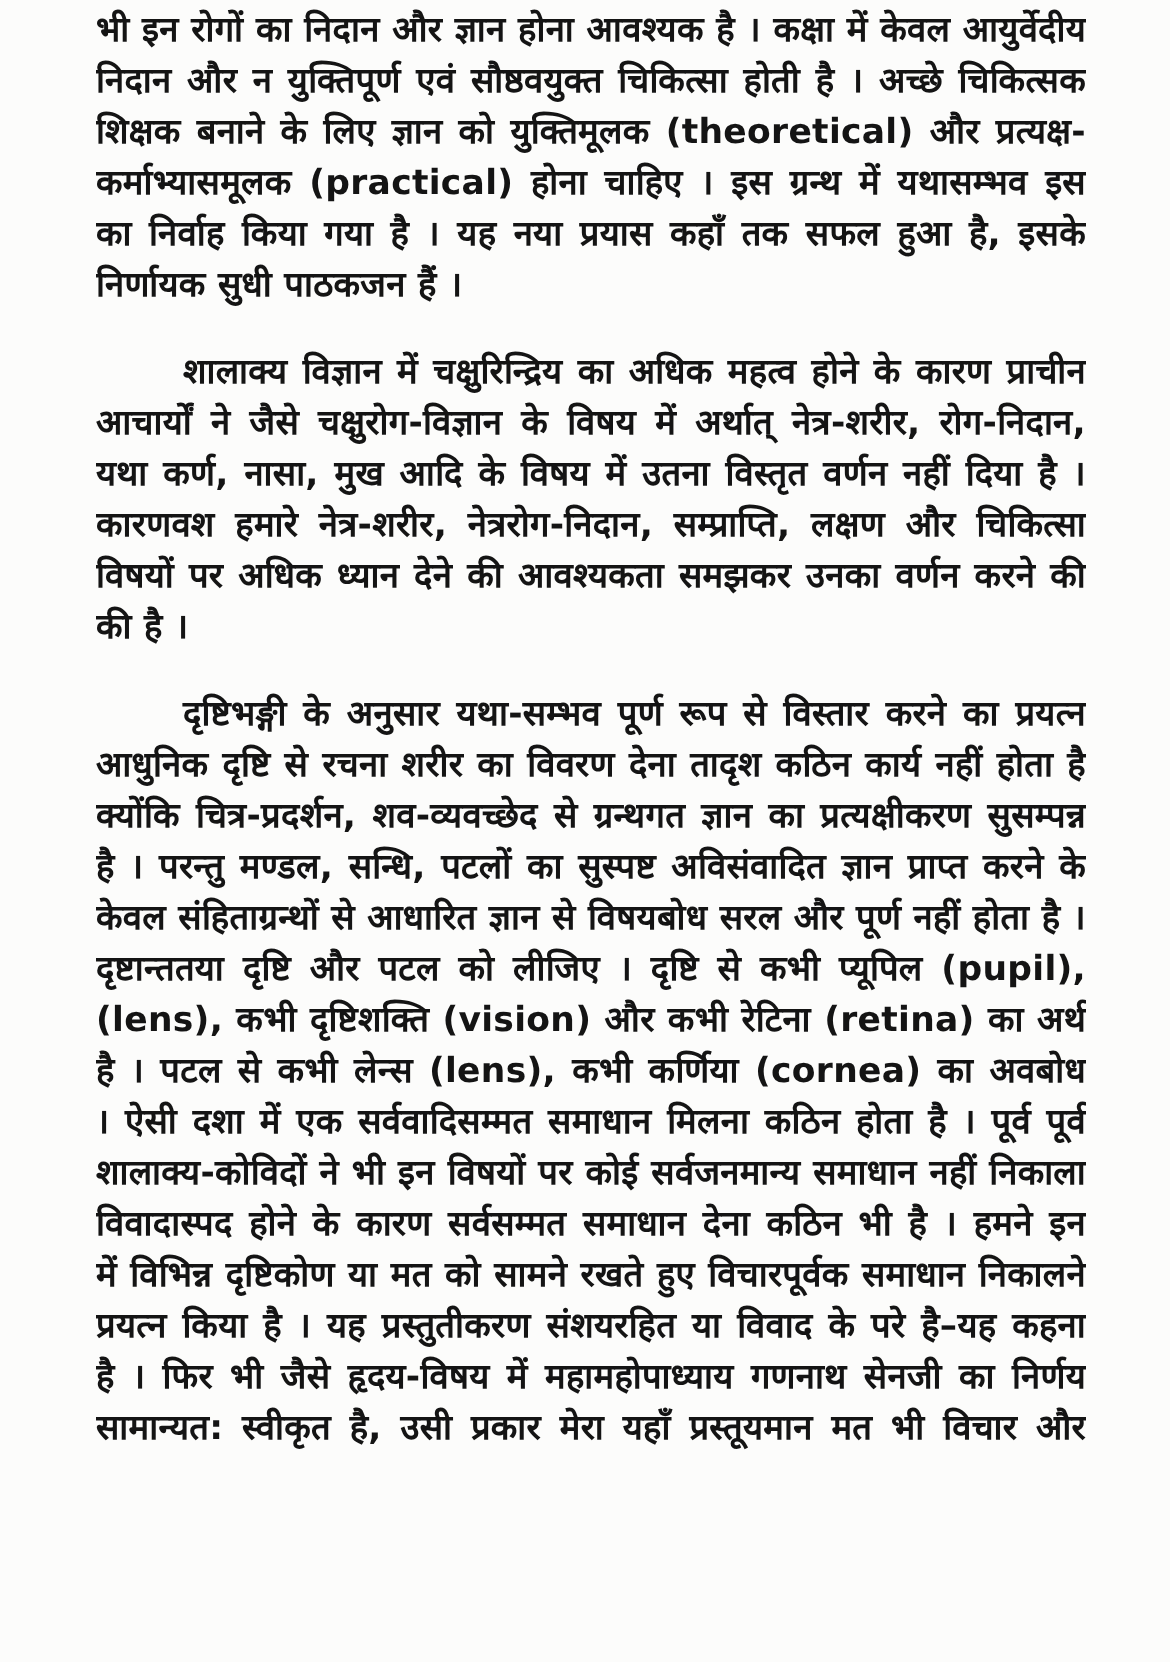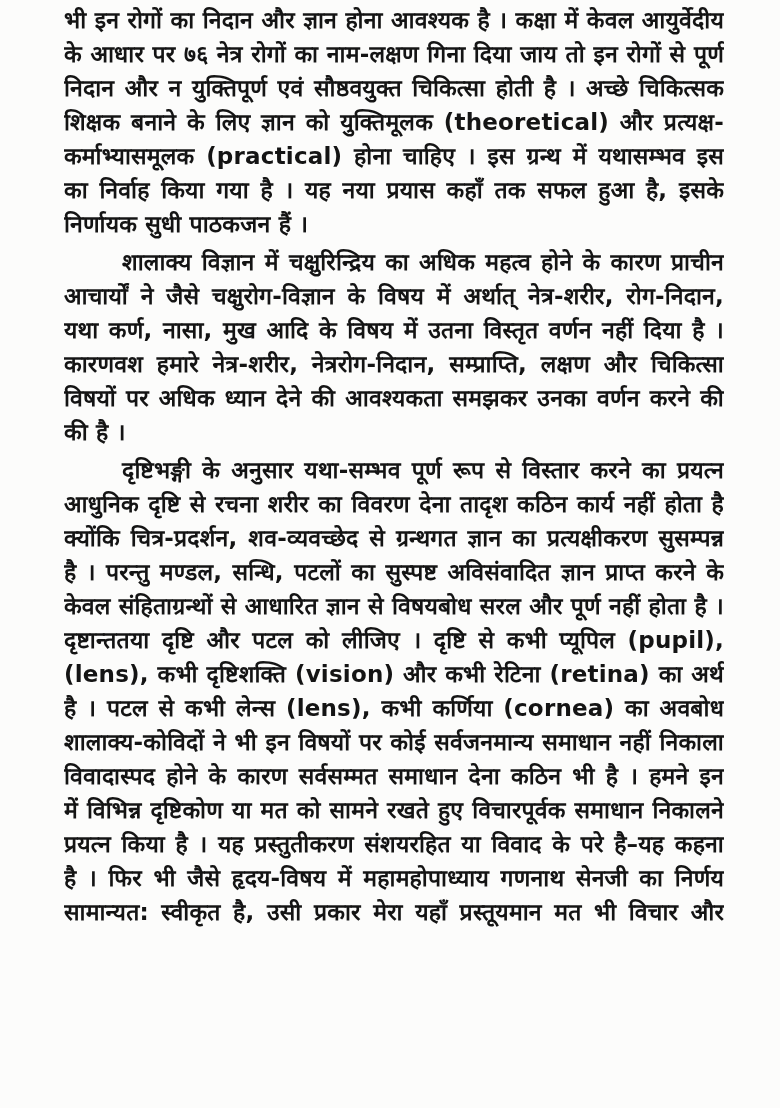"के आधार पर ७६ नेत्र" div.line { html: <div>के आधार पर ७६ नेत्र रोगों का नाम-लक्षण गिना दिया जाय तो इन रोगों से पूर्ण</div> -> none }
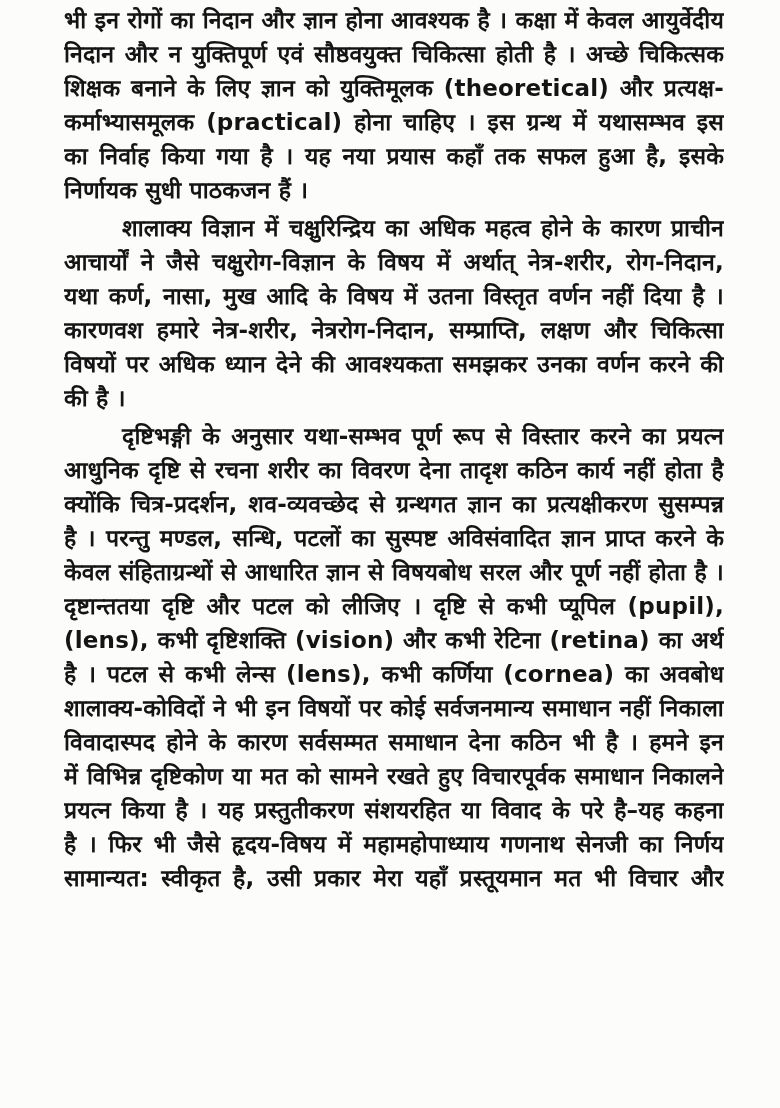"शालाक्य विज्ञान में चक्षुरिन्द्रिय का" .para + .para { margin-top: 4px -> 24px }
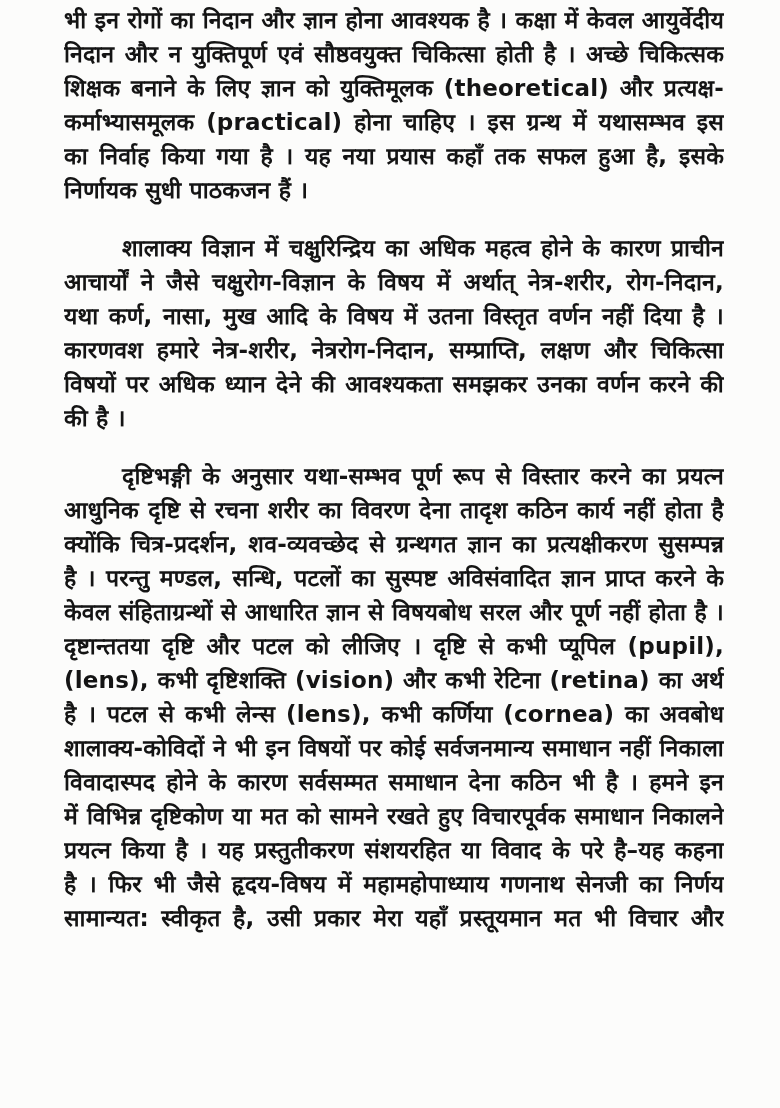"। ऐसी दशा में एक" div.line { html: none -> <div>। ऐसी दशा में एक सर्ववादिसम्मत समाधान मिलना कठिन होता है । पूर्व पूर्व</div> }
